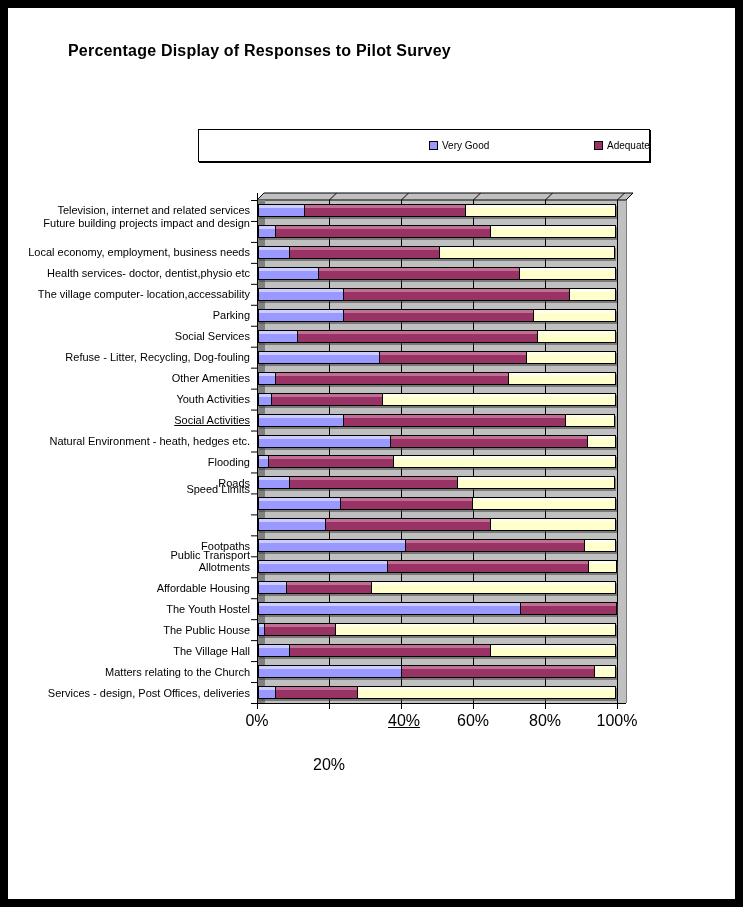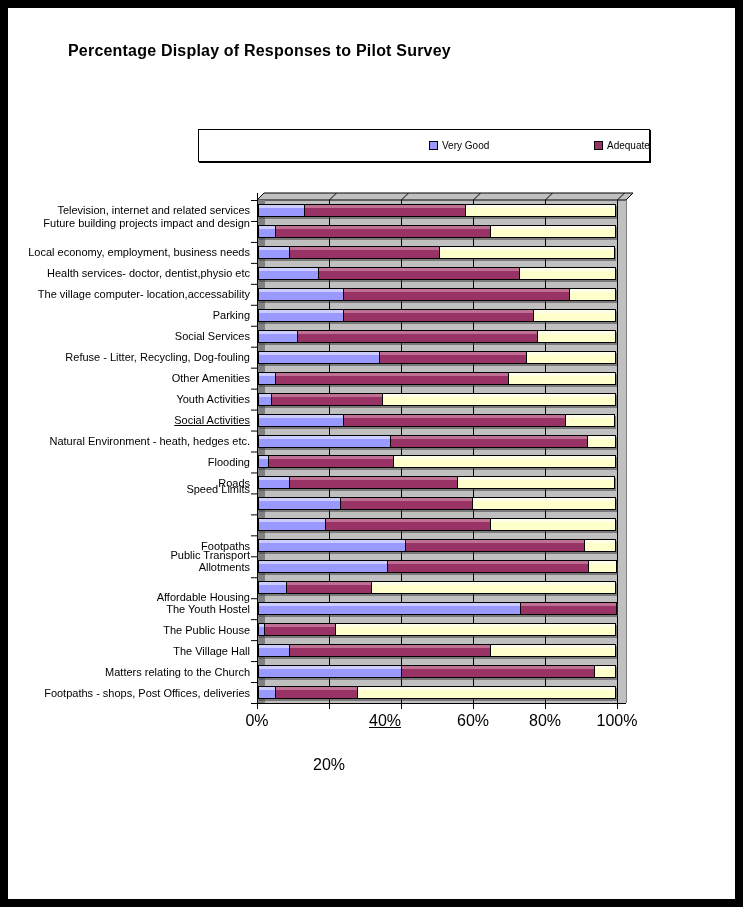"Affordable Housing" div.cat-label { margin-top: 9px -> none }
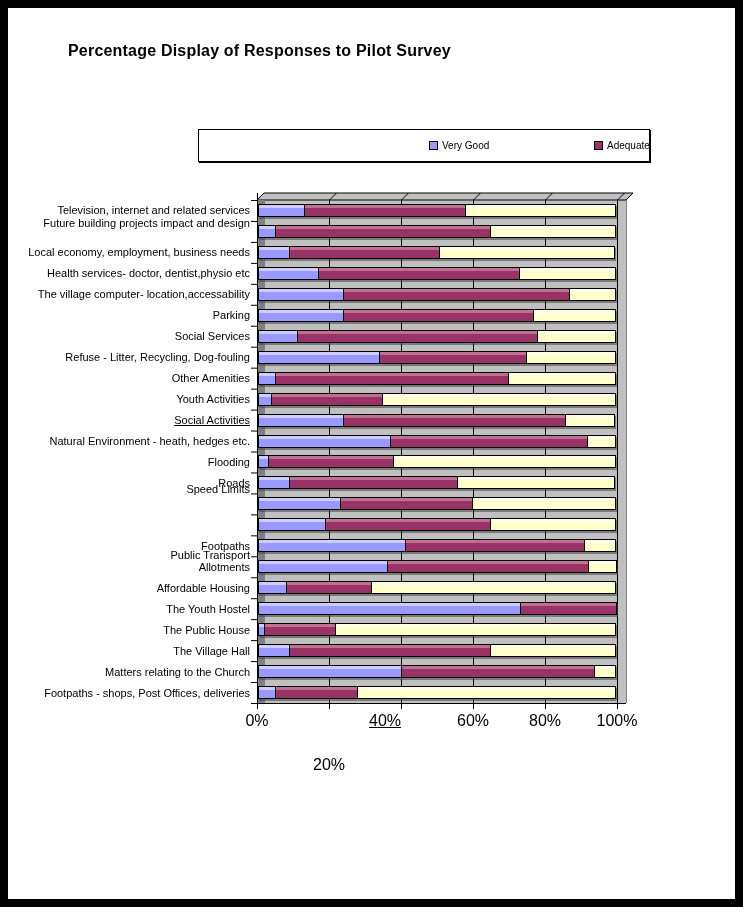"Footpaths - shops, Post Offices," div.cat-label { text: Footpaths - shops -> Services - design }
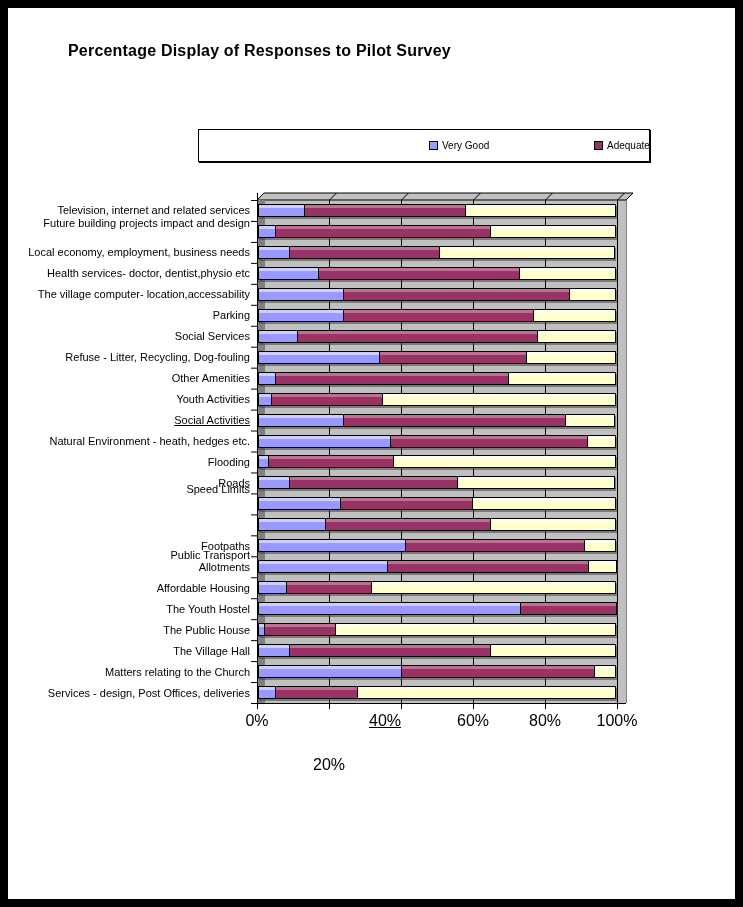"40%" div.x-label { left: 345px -> 364px }
